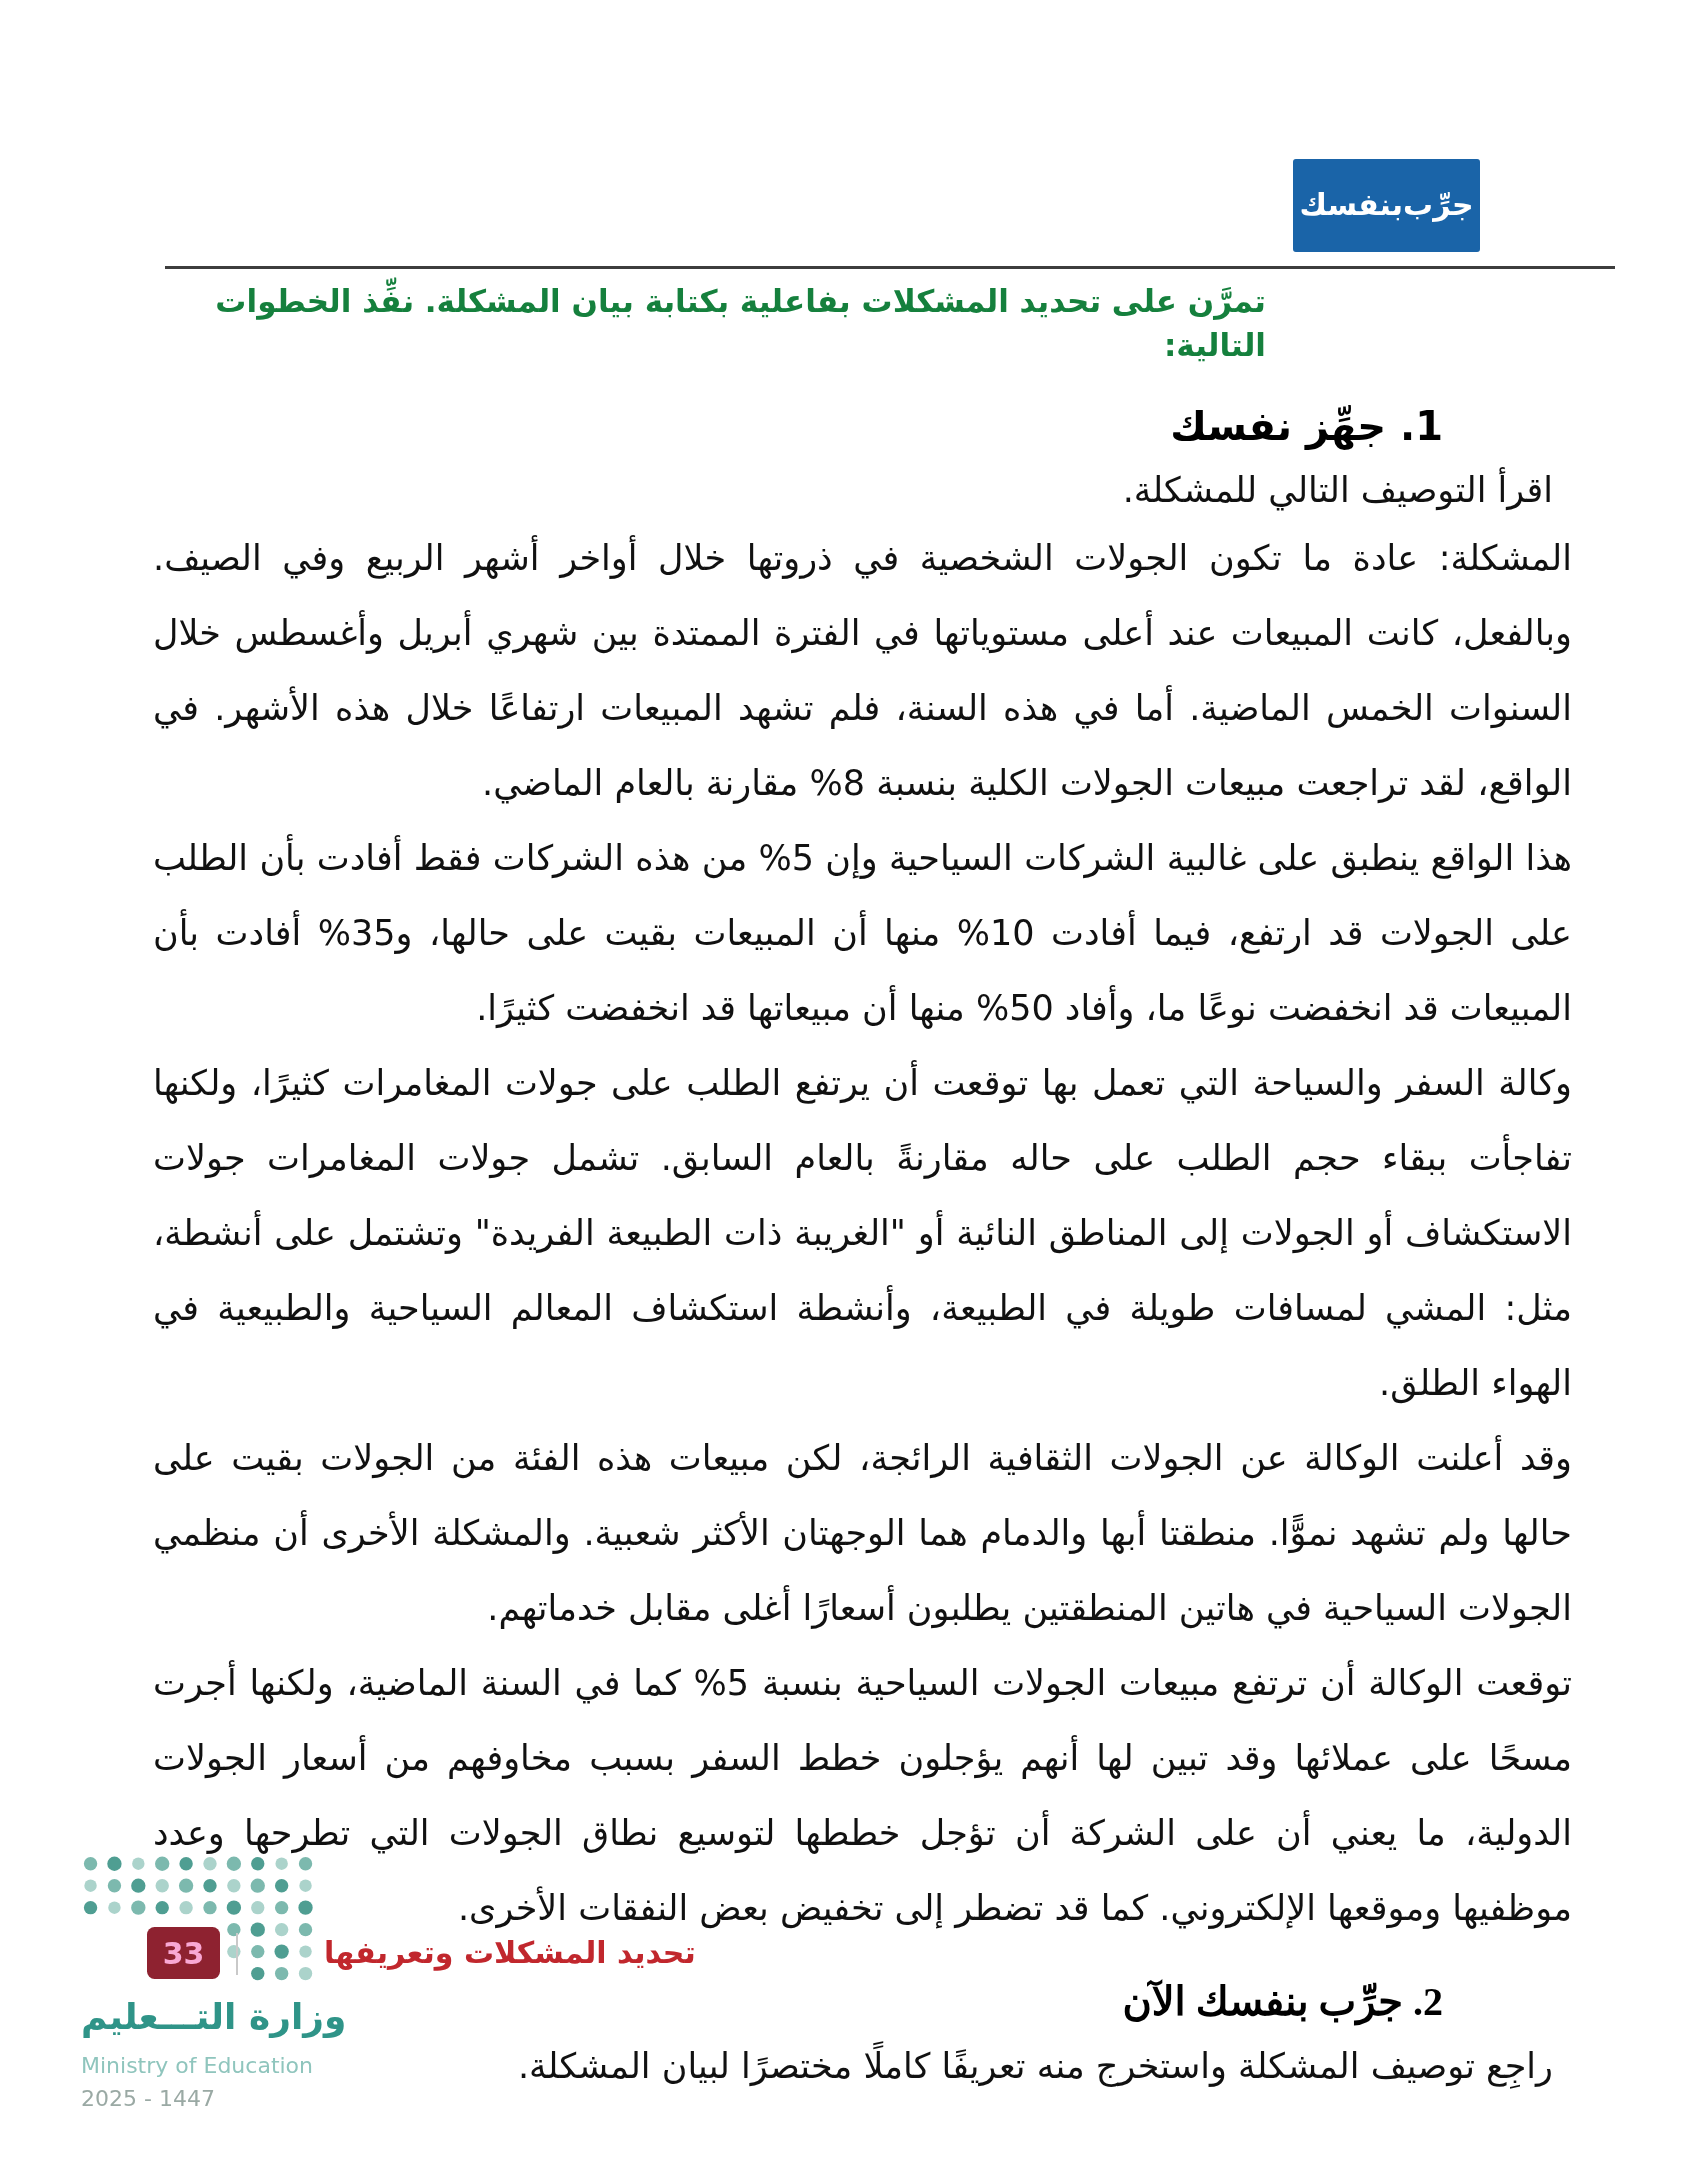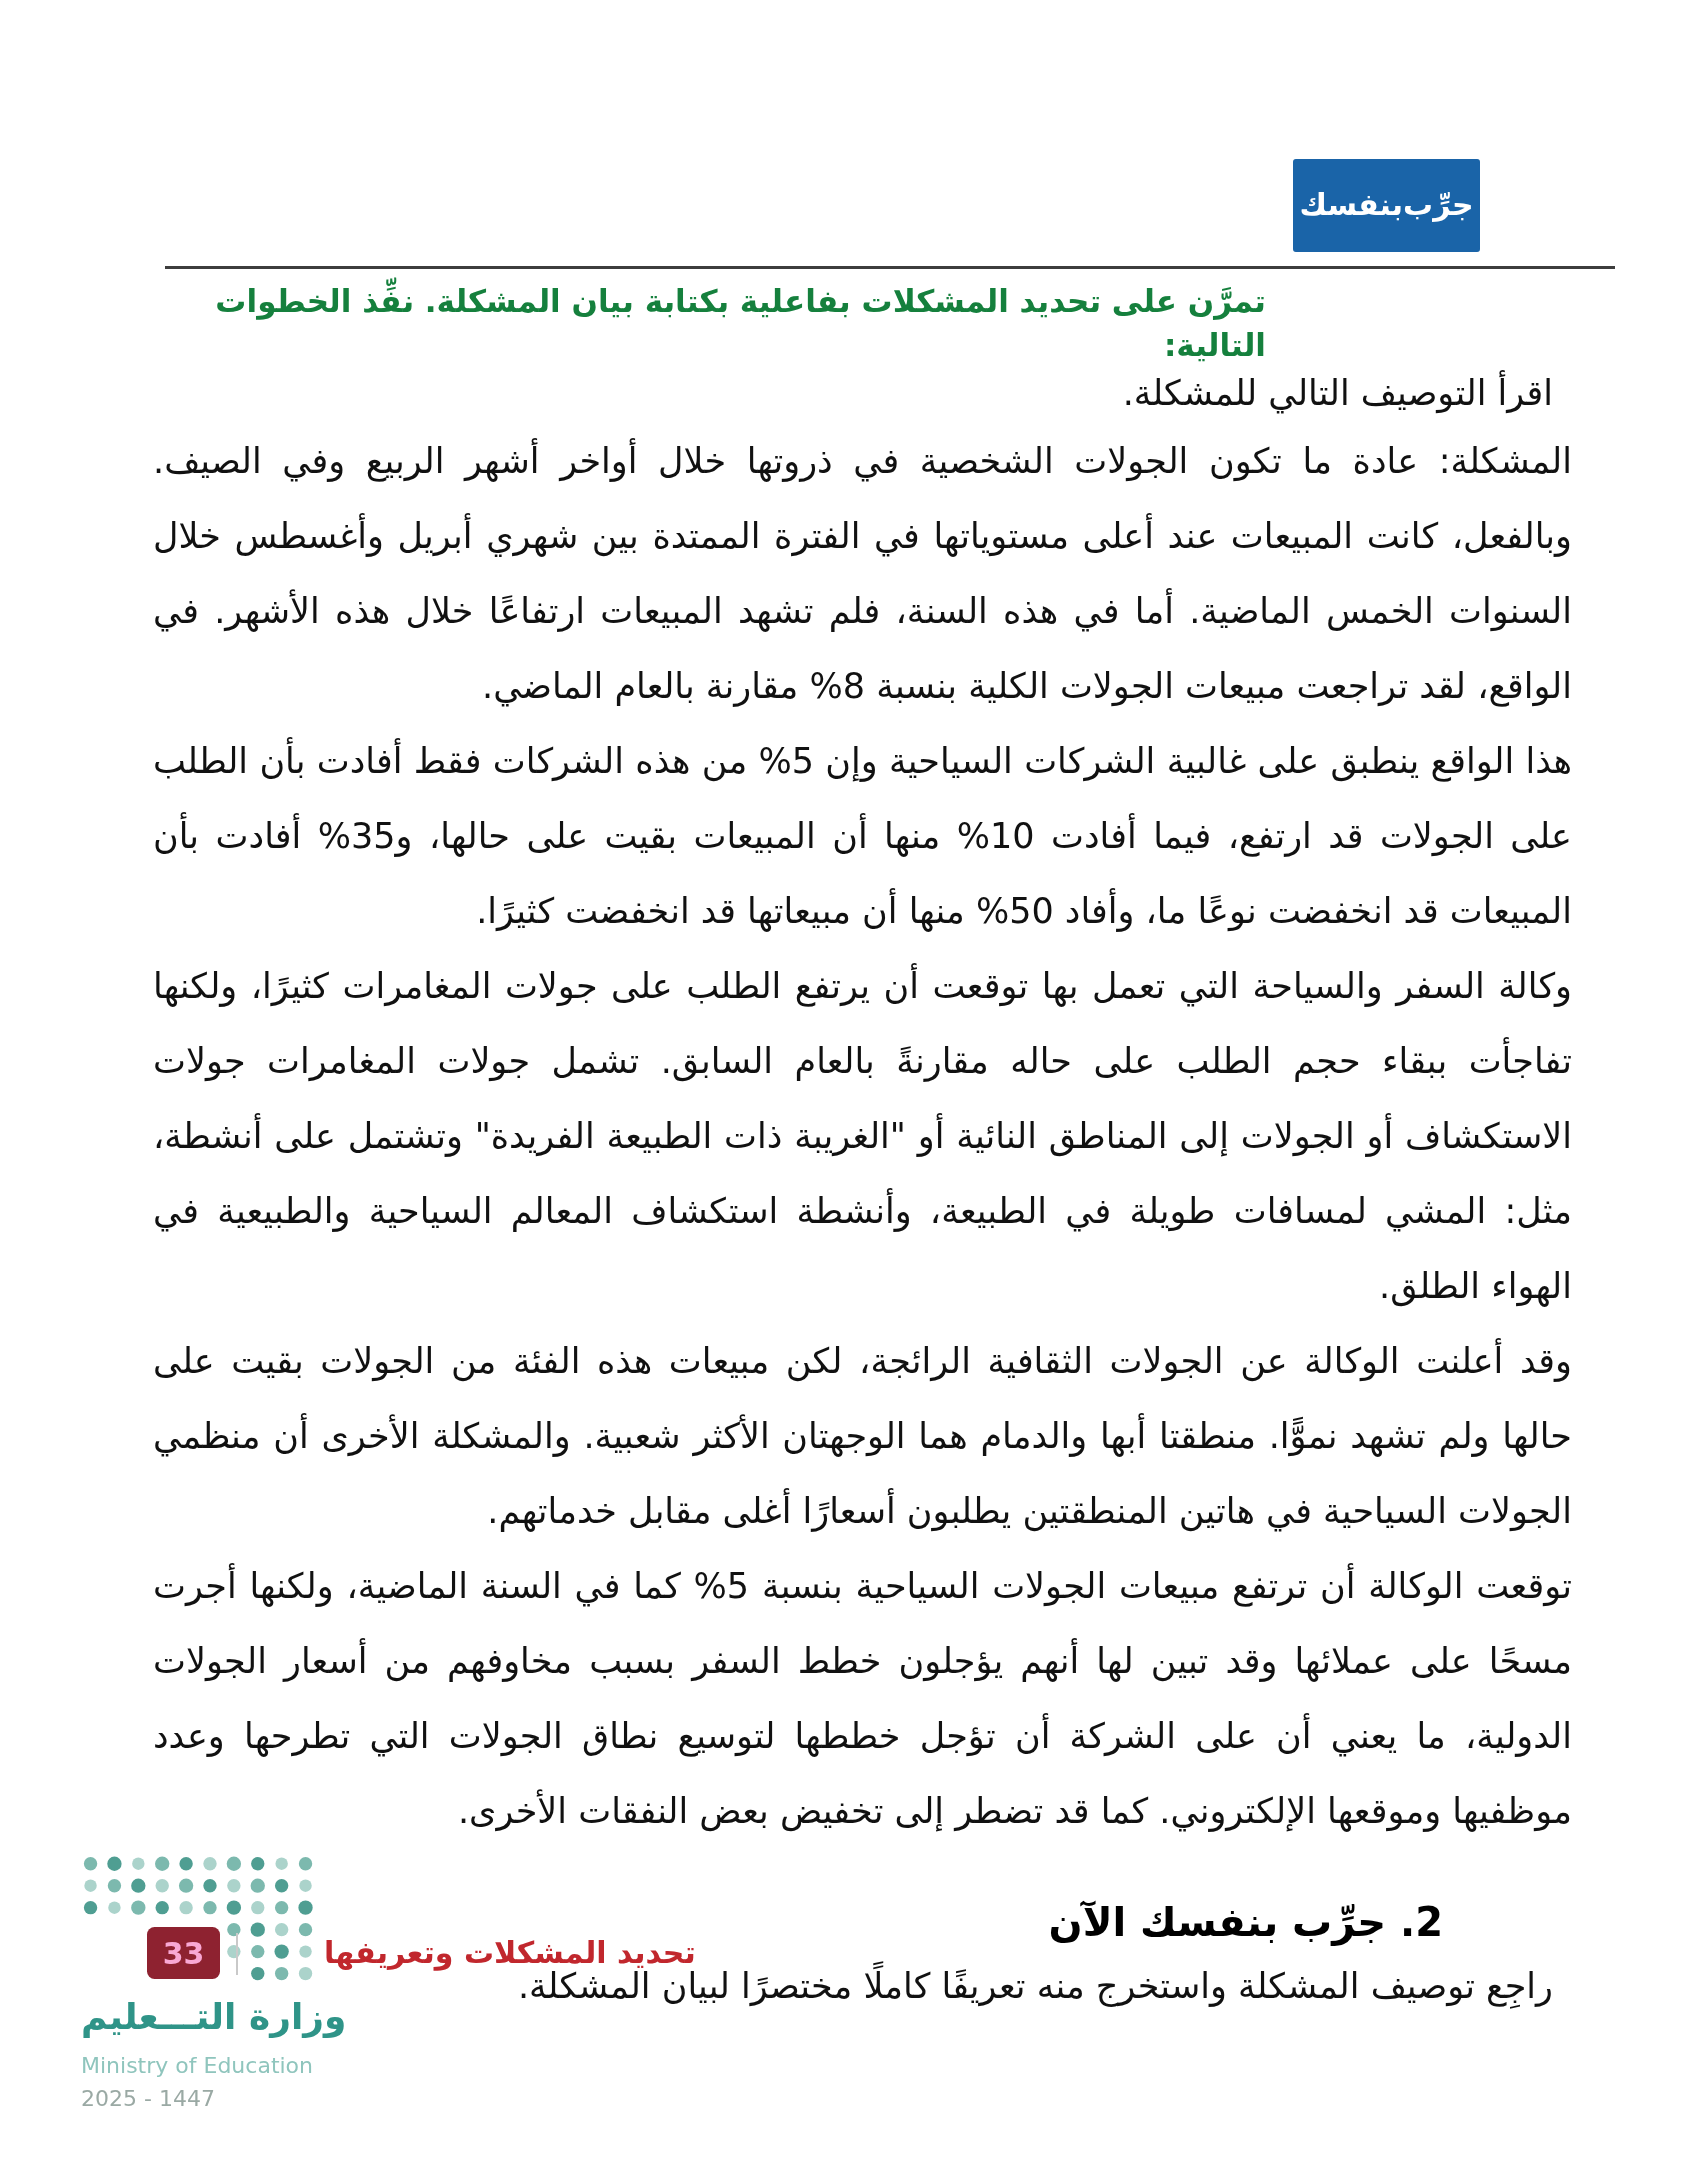"1. جهِّز نفسك" h2.sec-title { html: none -> <h2>1. جهِّز نفسك</h2> }
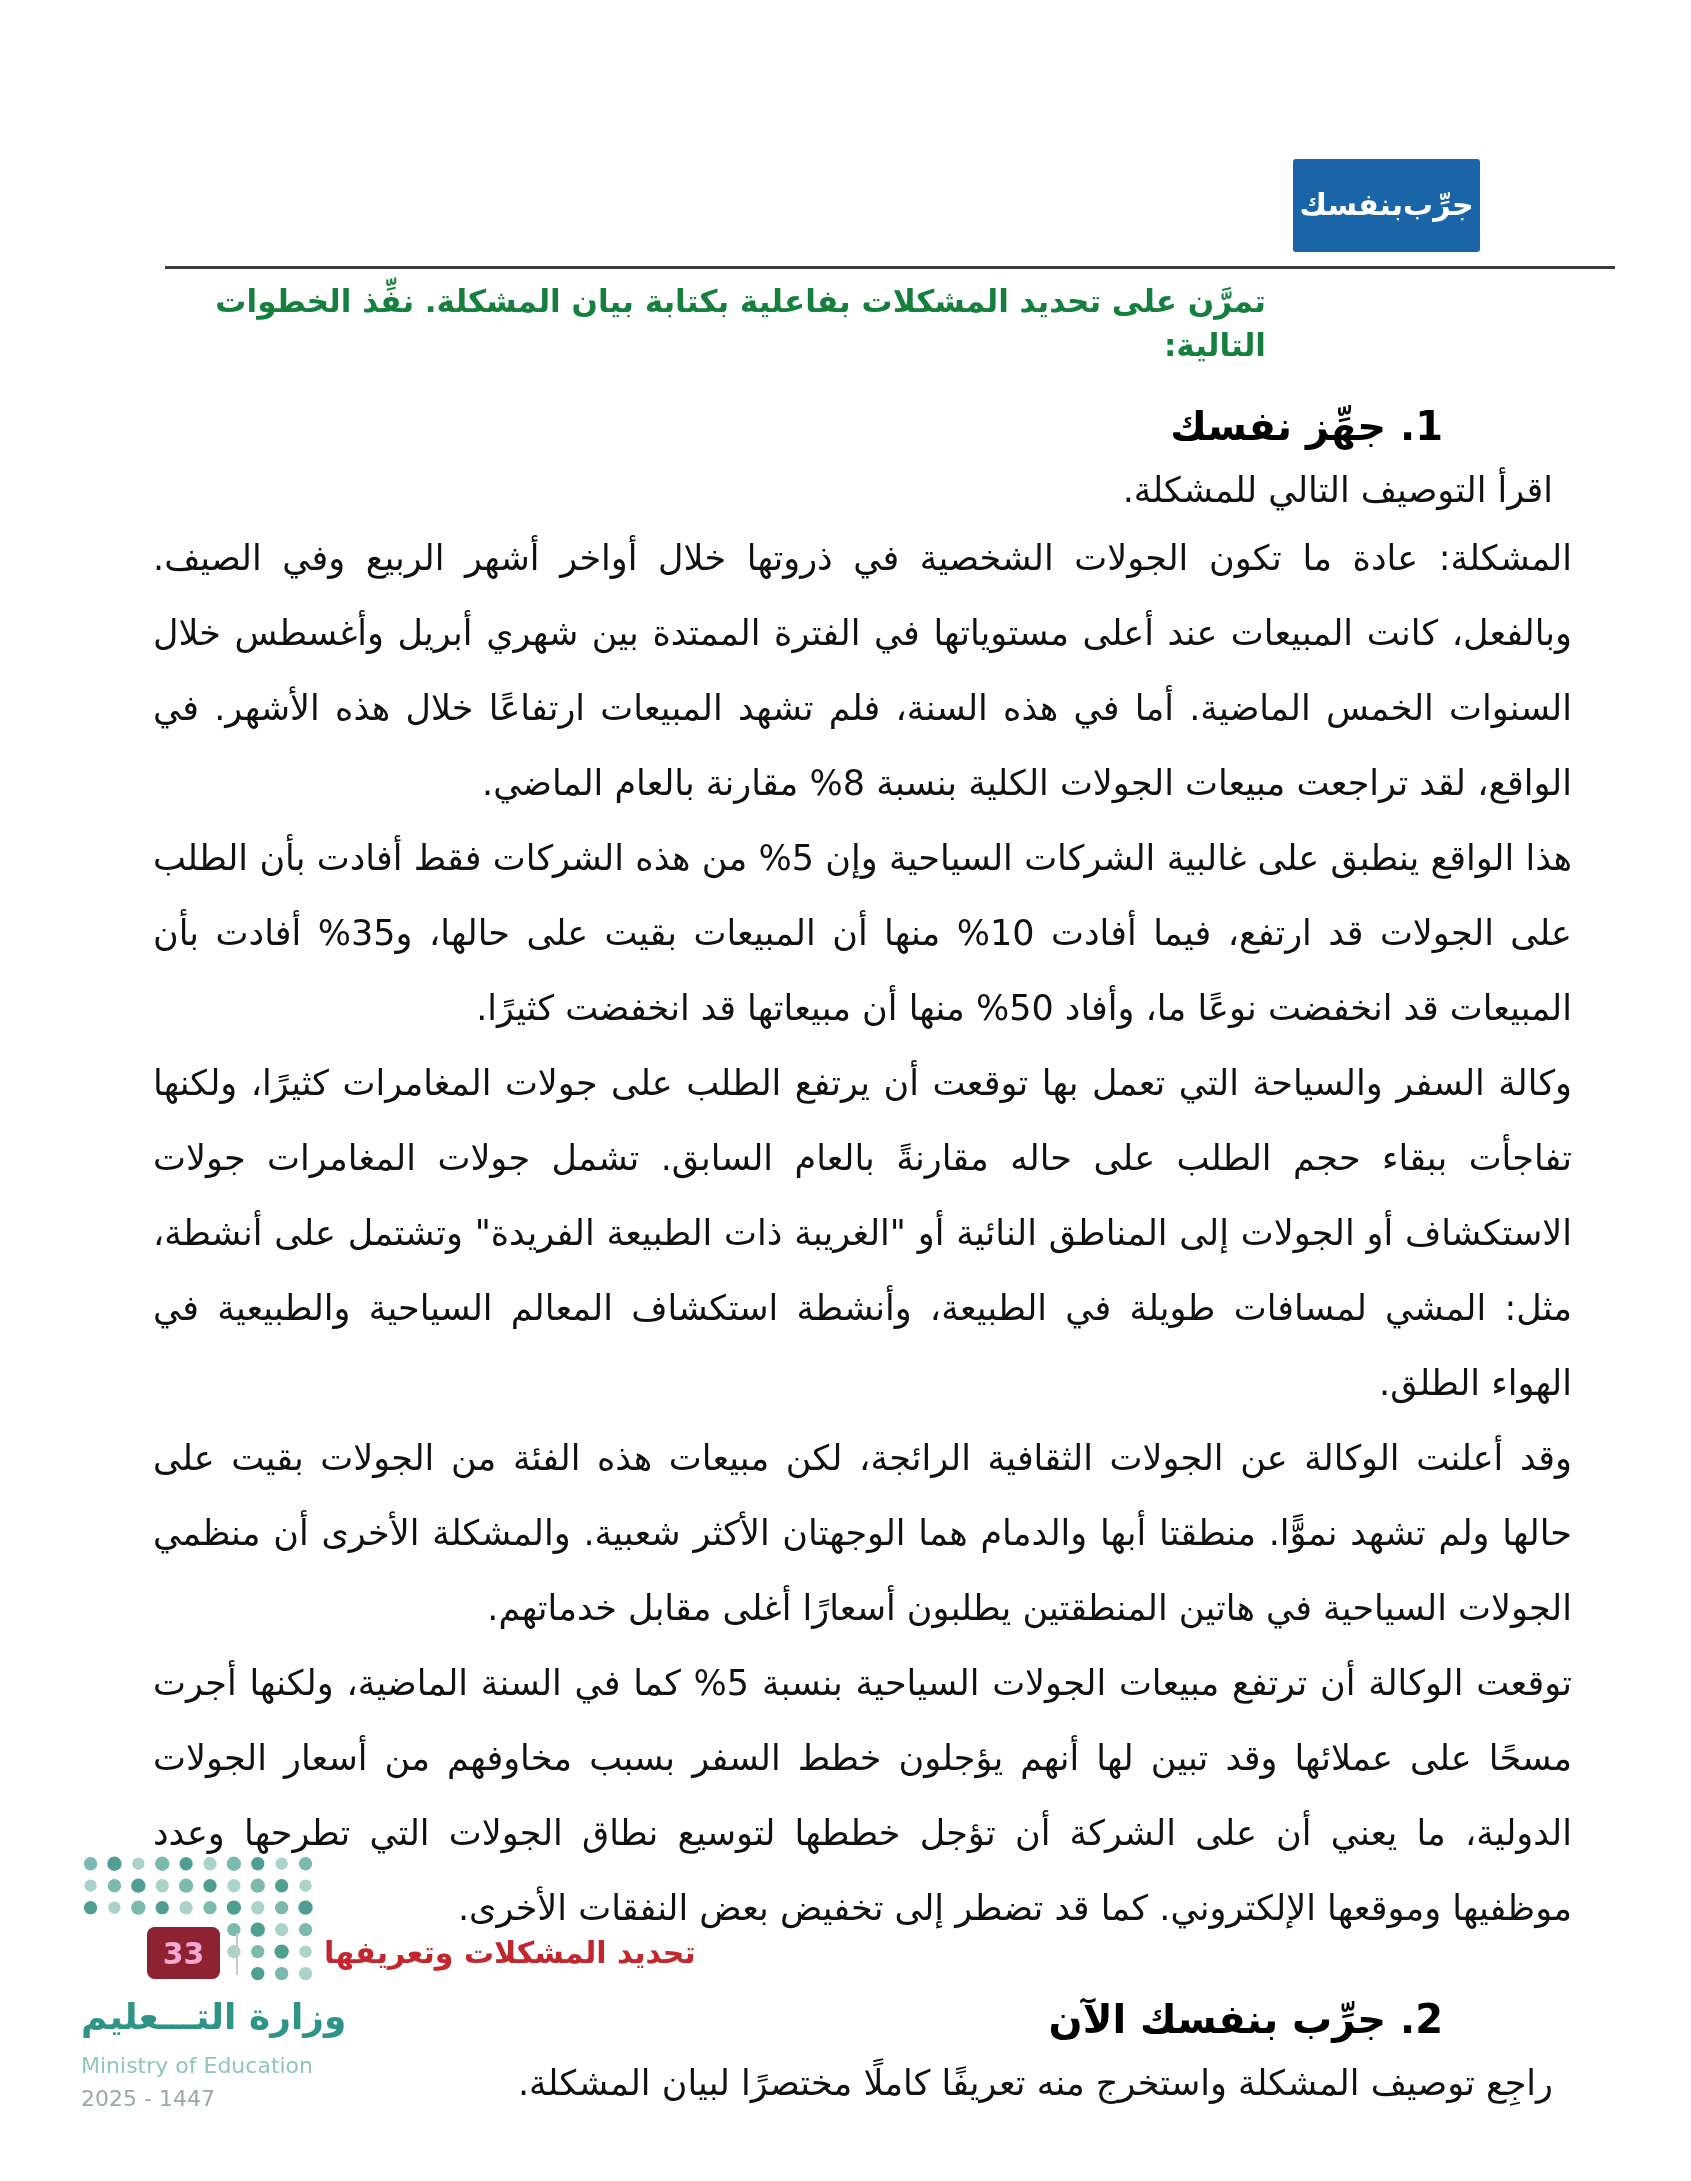"2. جرِّب بنفسك الآن" .sec-title.sec2 { font-family: none -> Liberation Serif, serif; margin-top: 50px -> 32px }
